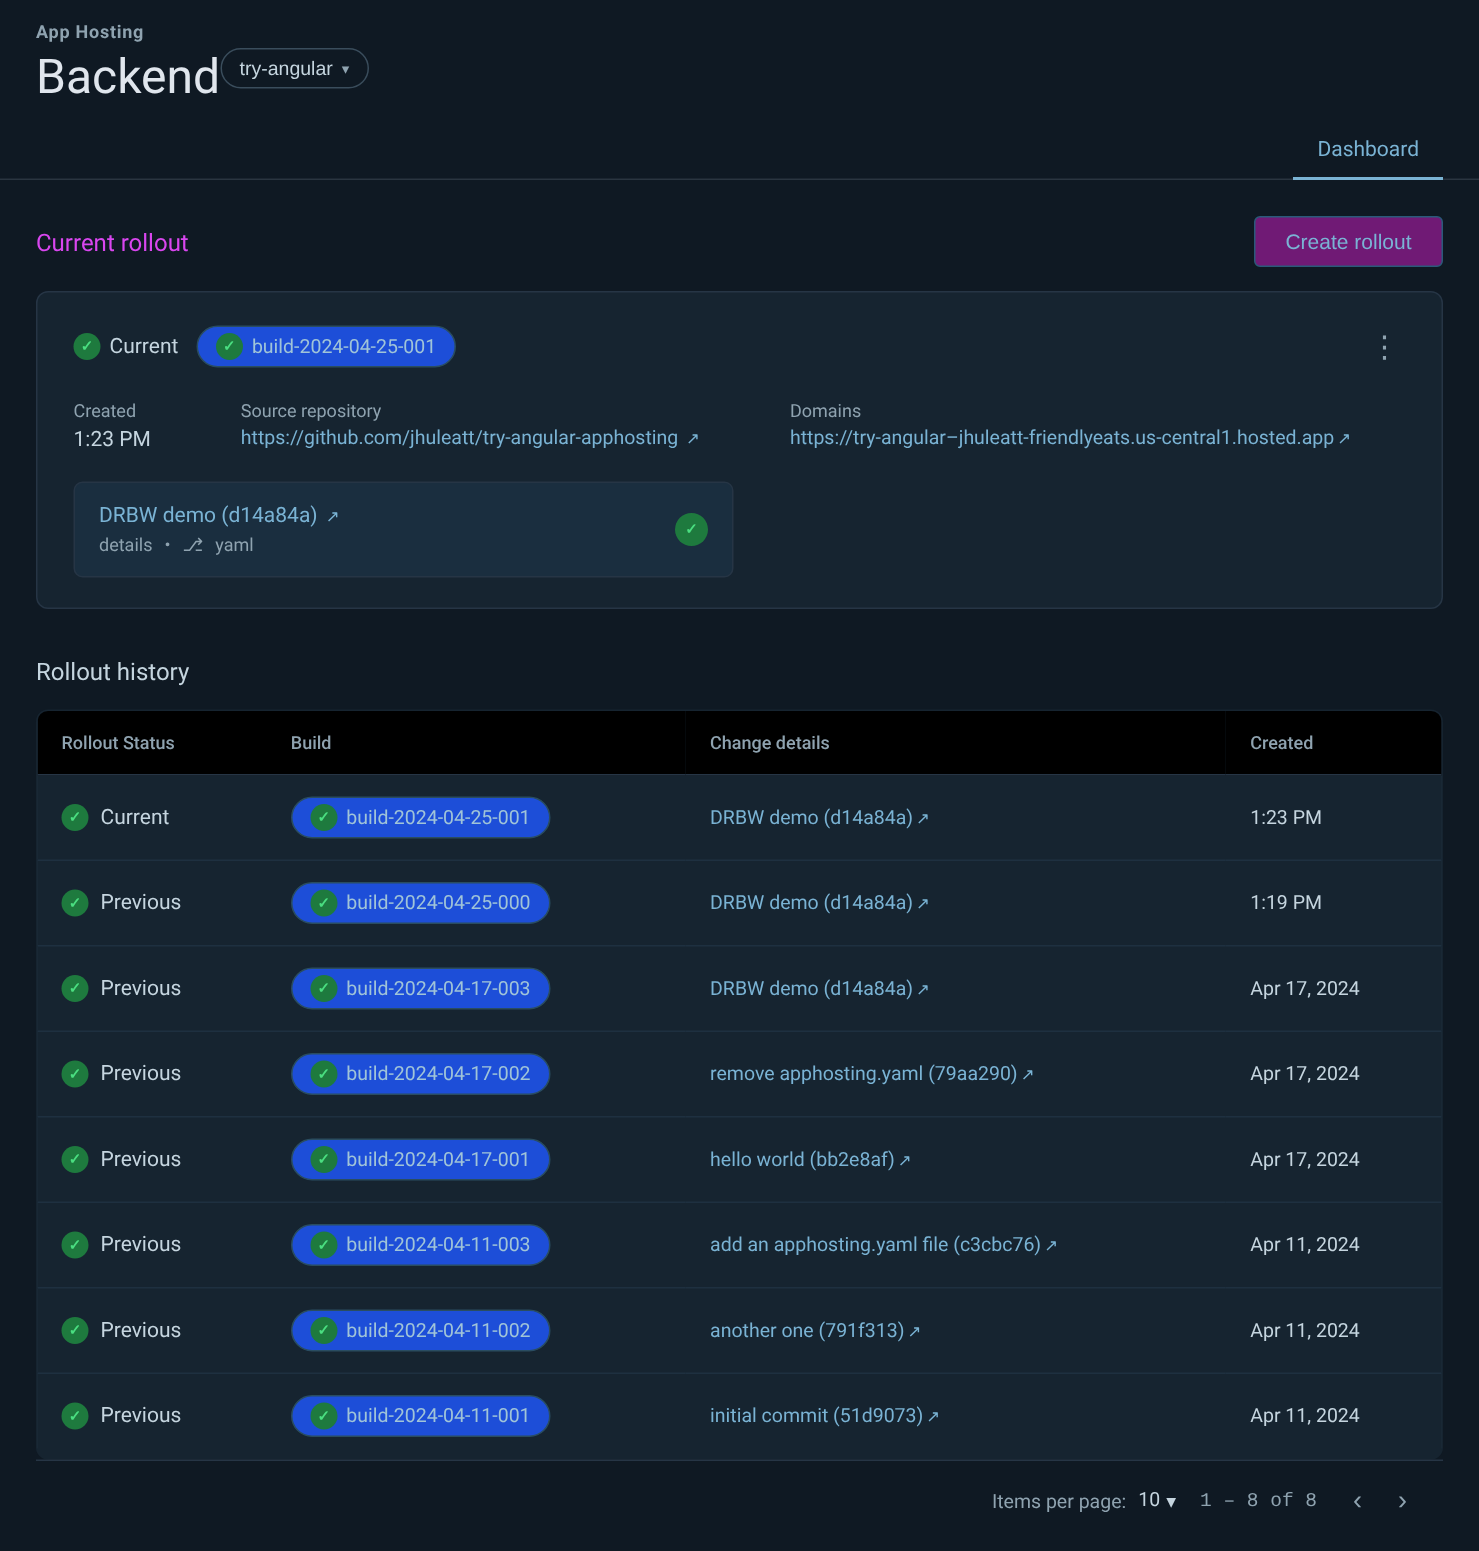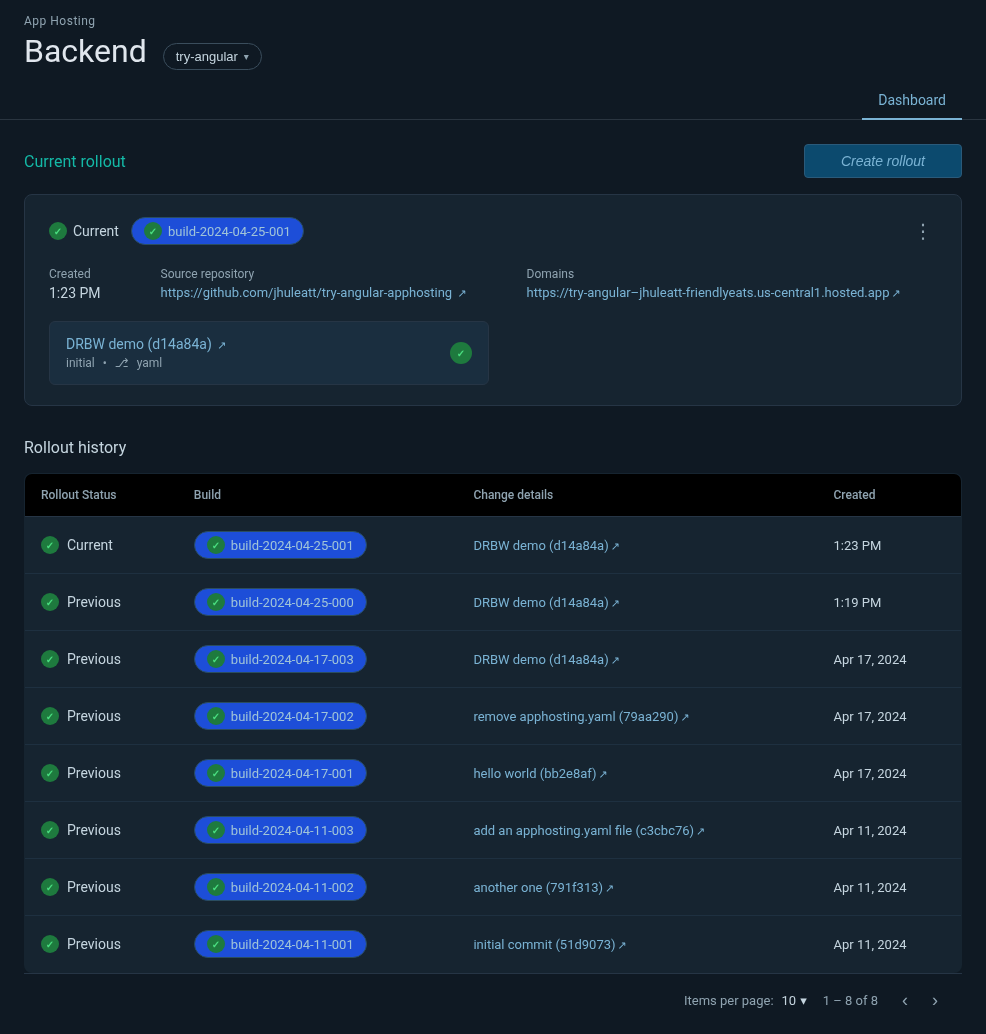"App Hosting" .app-hosting-label { font-weight: none -> bold }
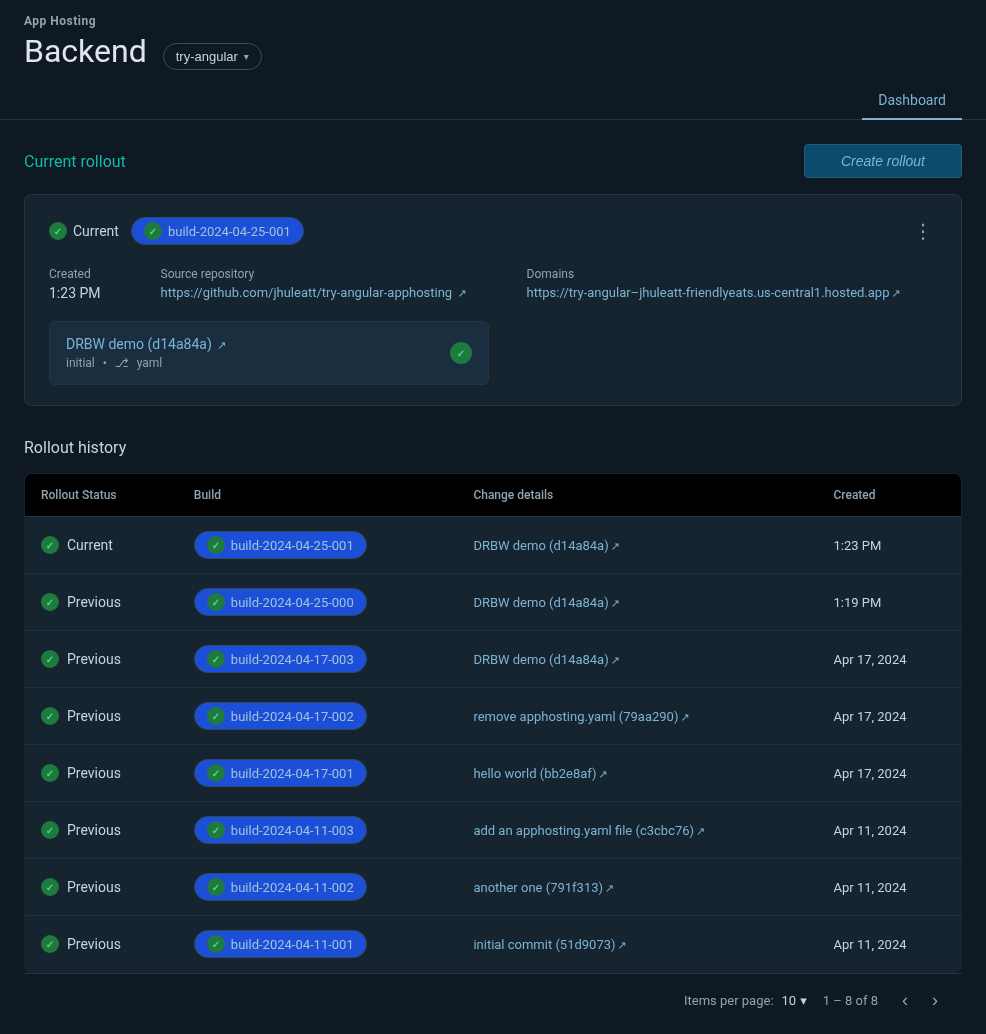"Backend" .backend-row { align-items: flex-end -> flex-start; gap: 16px -> none }
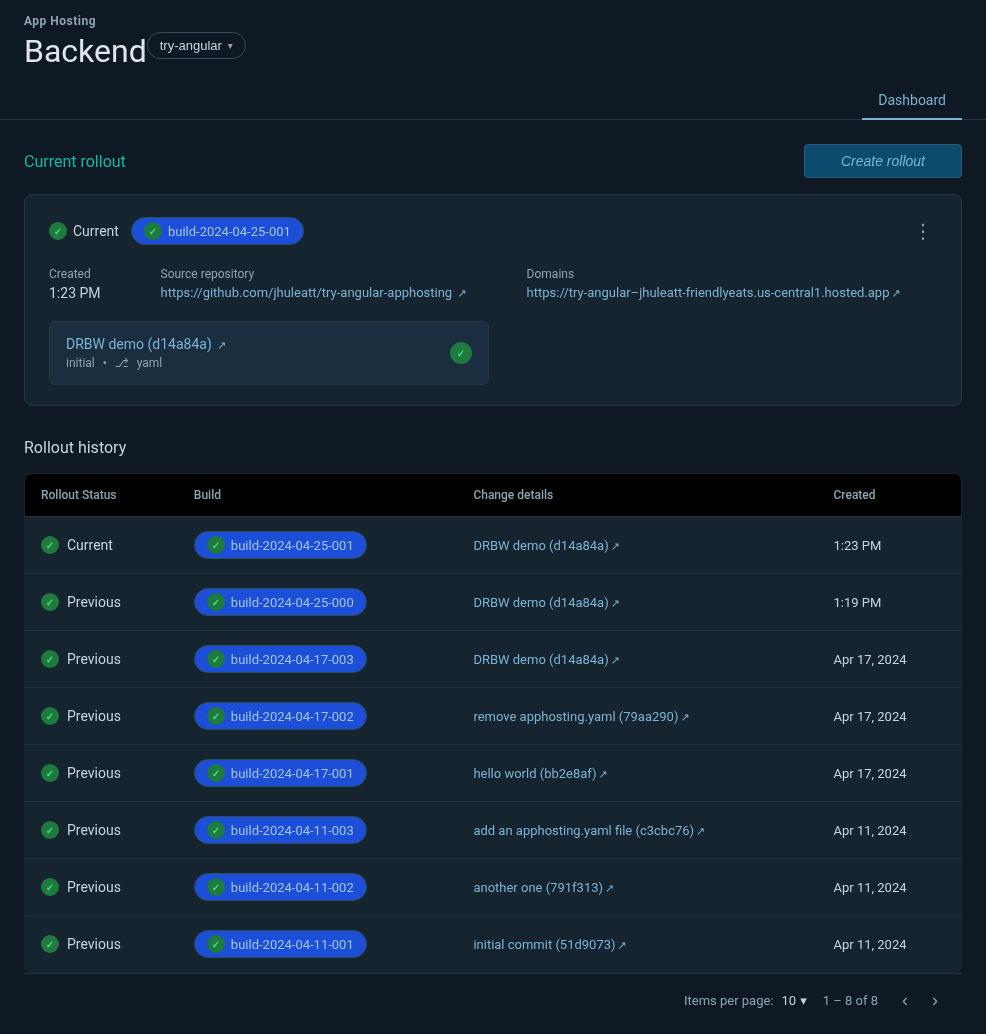"Current rollout" .section-title { color: #14b8a6 -> #d946ef }
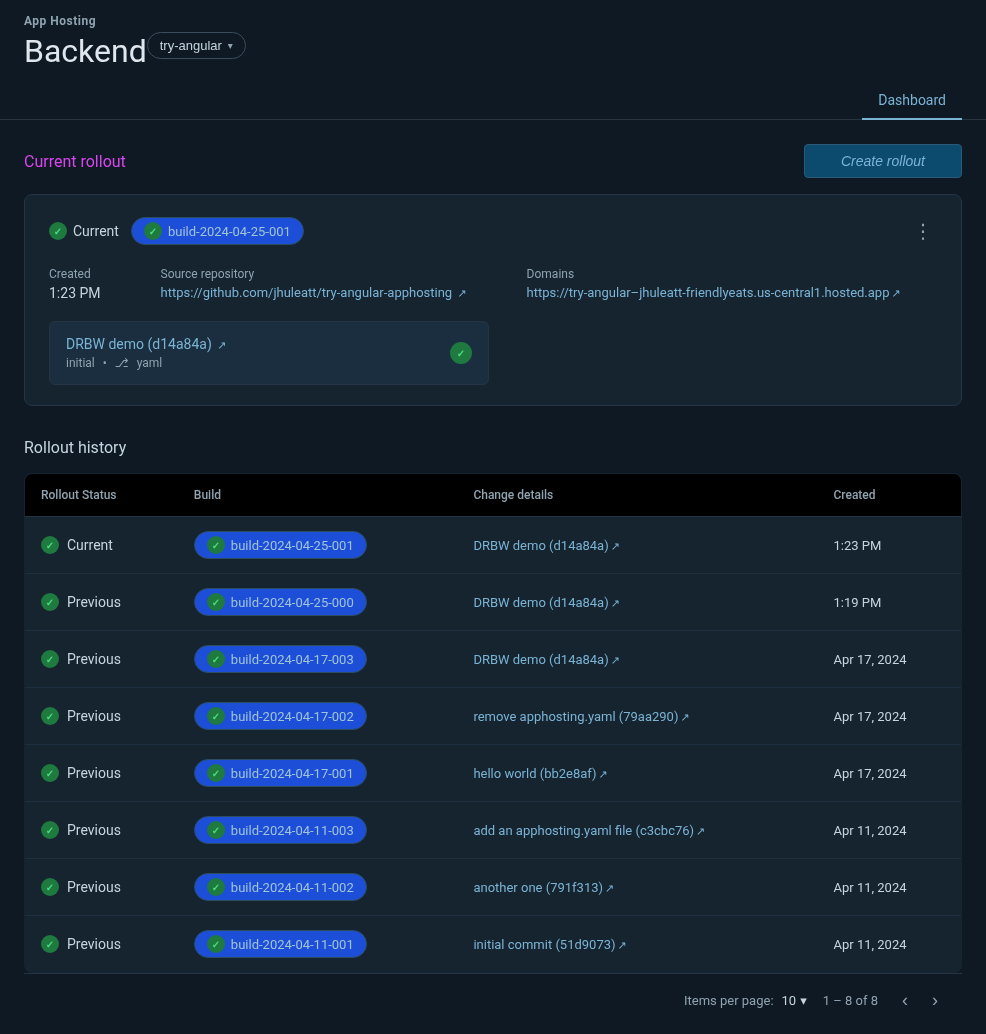"Create rollout" .create-rollout-btn { background-color: #0c4a6e -> #701a75; font-style: italic -> none; padding: 8px 36px -> 8px 20px }
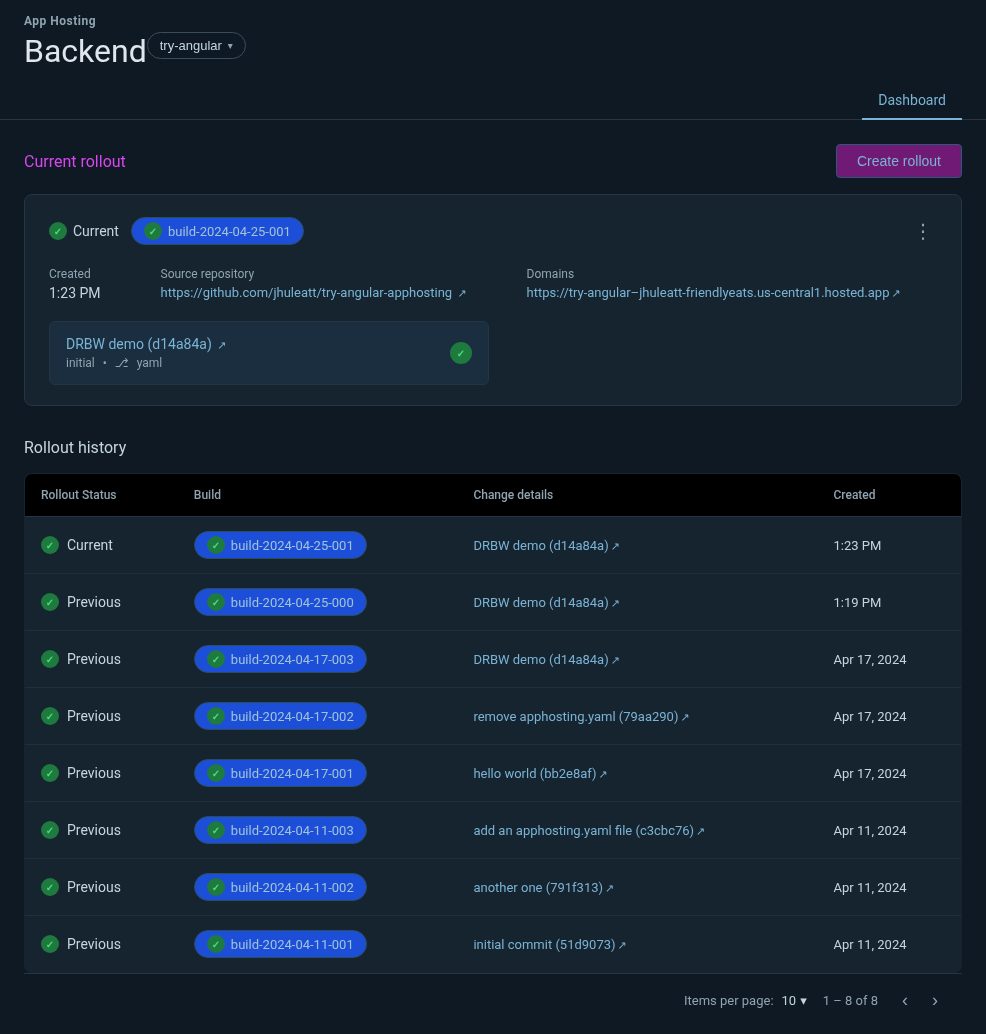"initial" span { text: initial -> details }
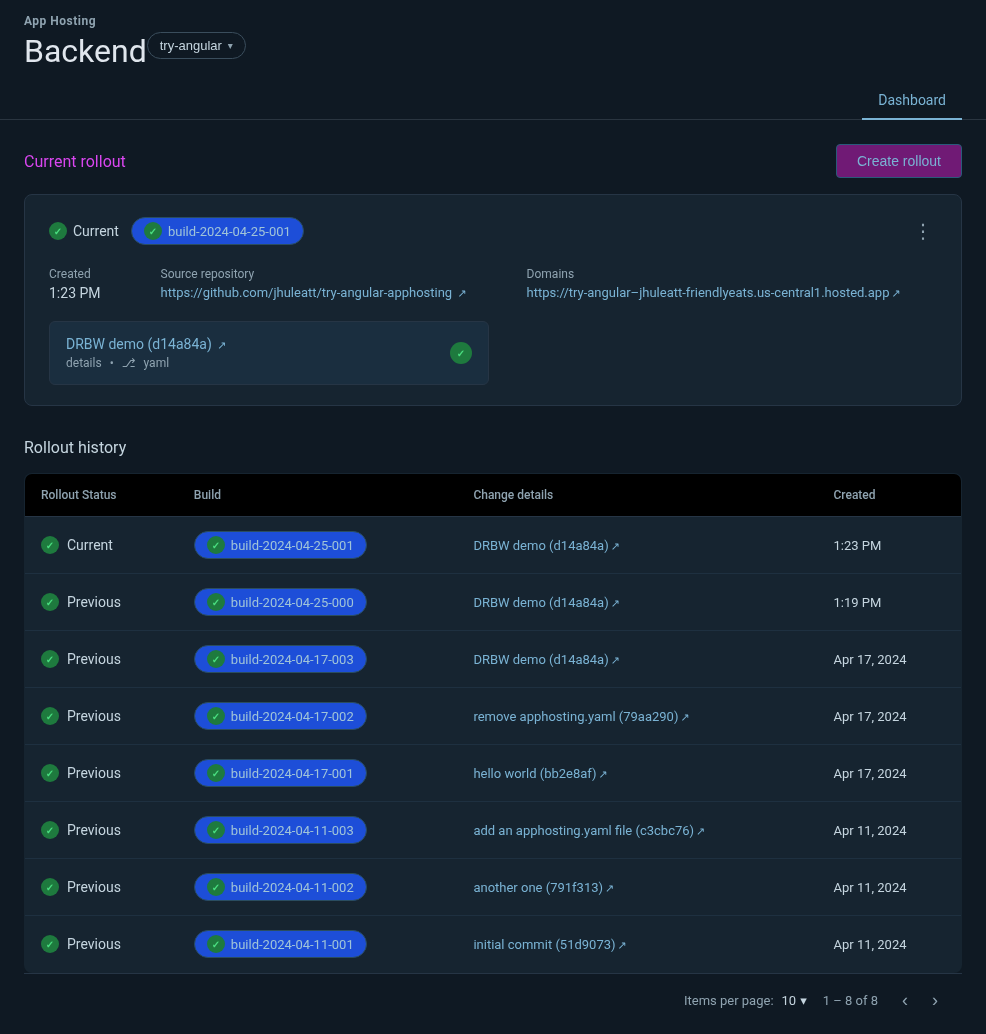"1 – 8 of 8" .page-info { font-family: none -> Liberation Mono, monospace }
